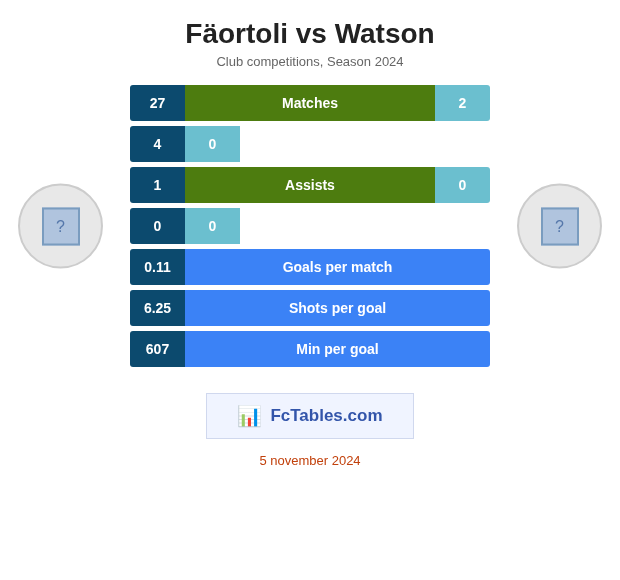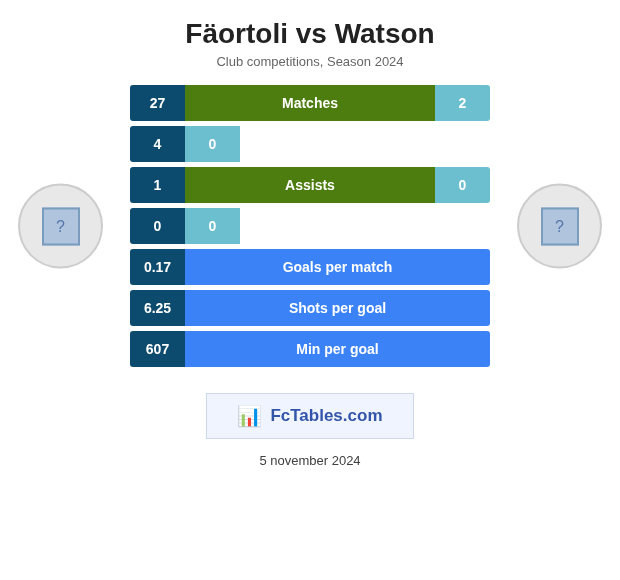"0.17" div.stat-left { text: 0.17 -> 0.11 }
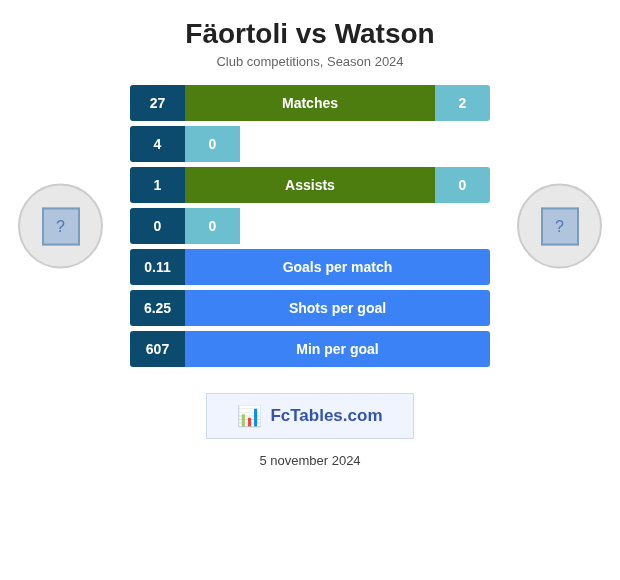"5 november 2024" .footer-date { color: #404040 -> #c2410c }
